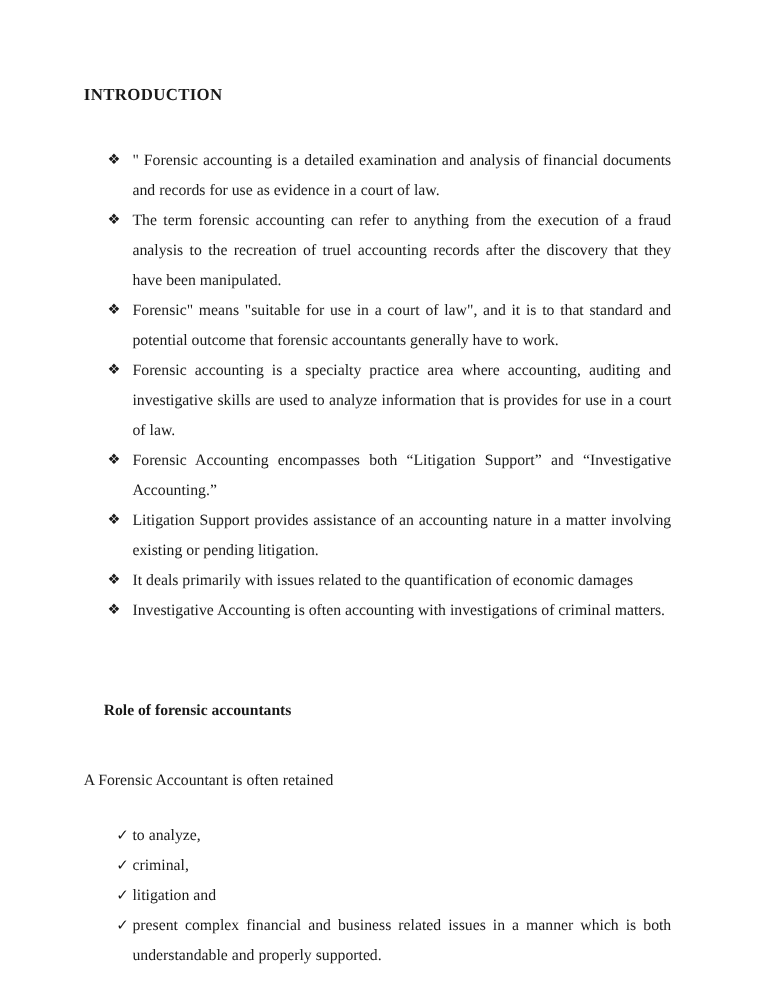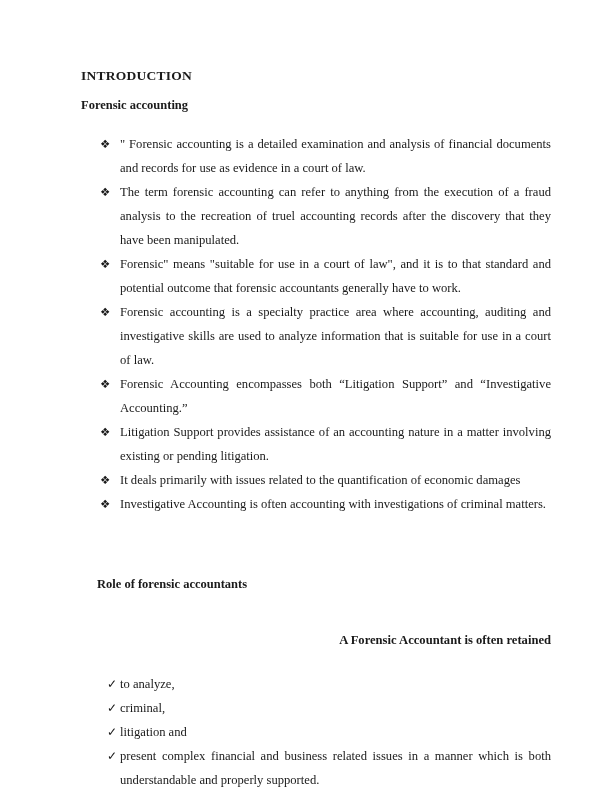"INTRODUCTION" .content { left: 81px -> 67px }
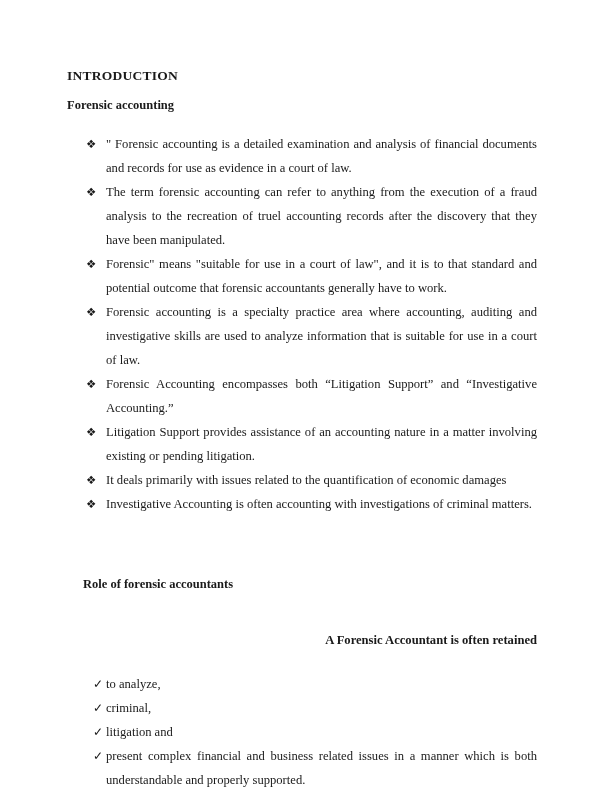"Forensic accounting" div.h-sub { html: <div>Forensic accounting</div> -> none }
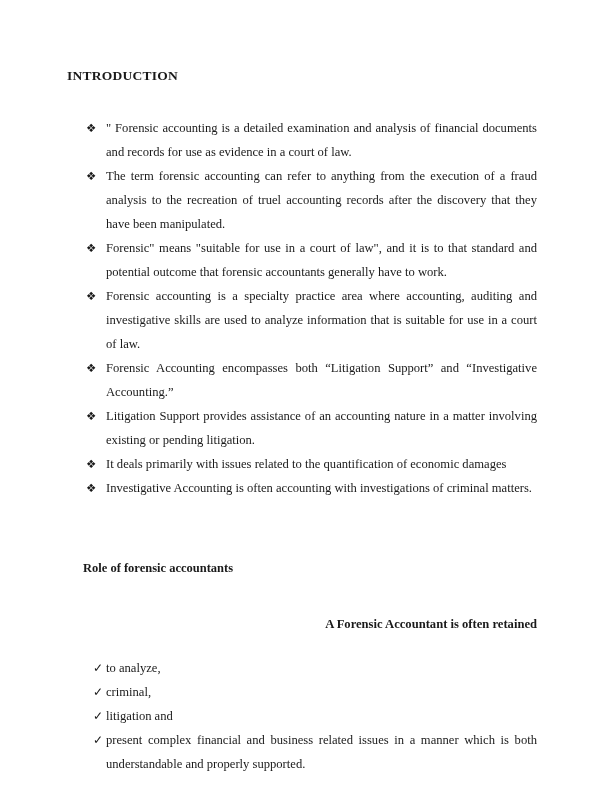"Forensic accounting is a specialty" span.li-text { text: suitable -> provides }
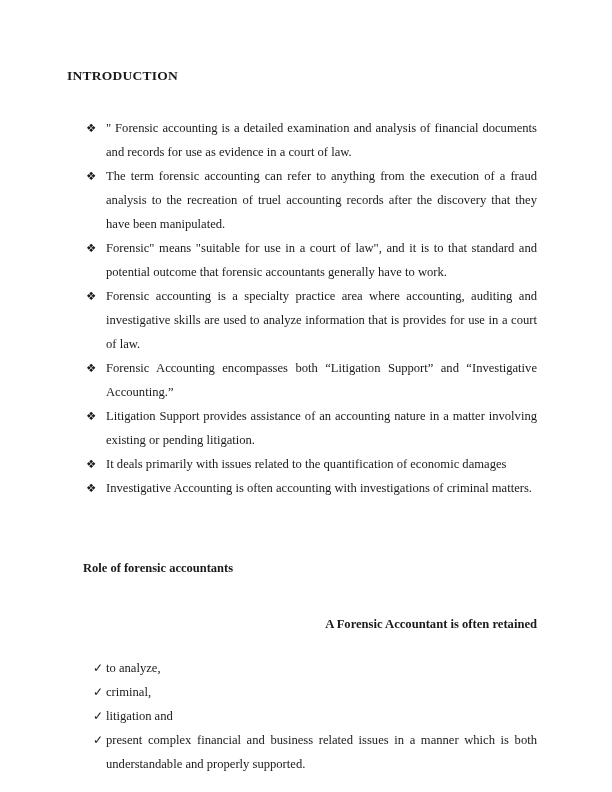"A Forensic Accountant is often" .para { font-weight: bold -> none; text-align: right -> left }
